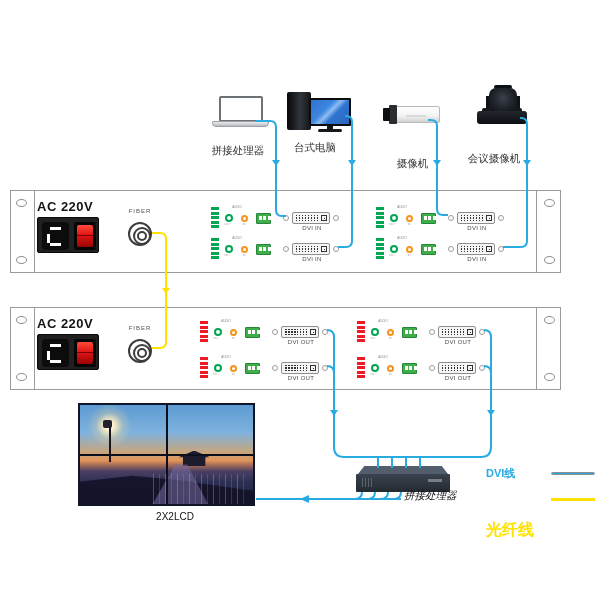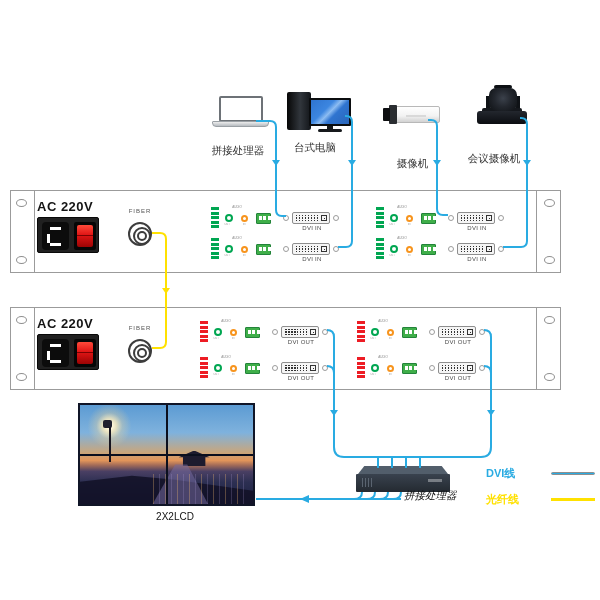"光纤线" .legend-fiber-label { font-size: 11px -> 16px; top: 492px -> 520px }
